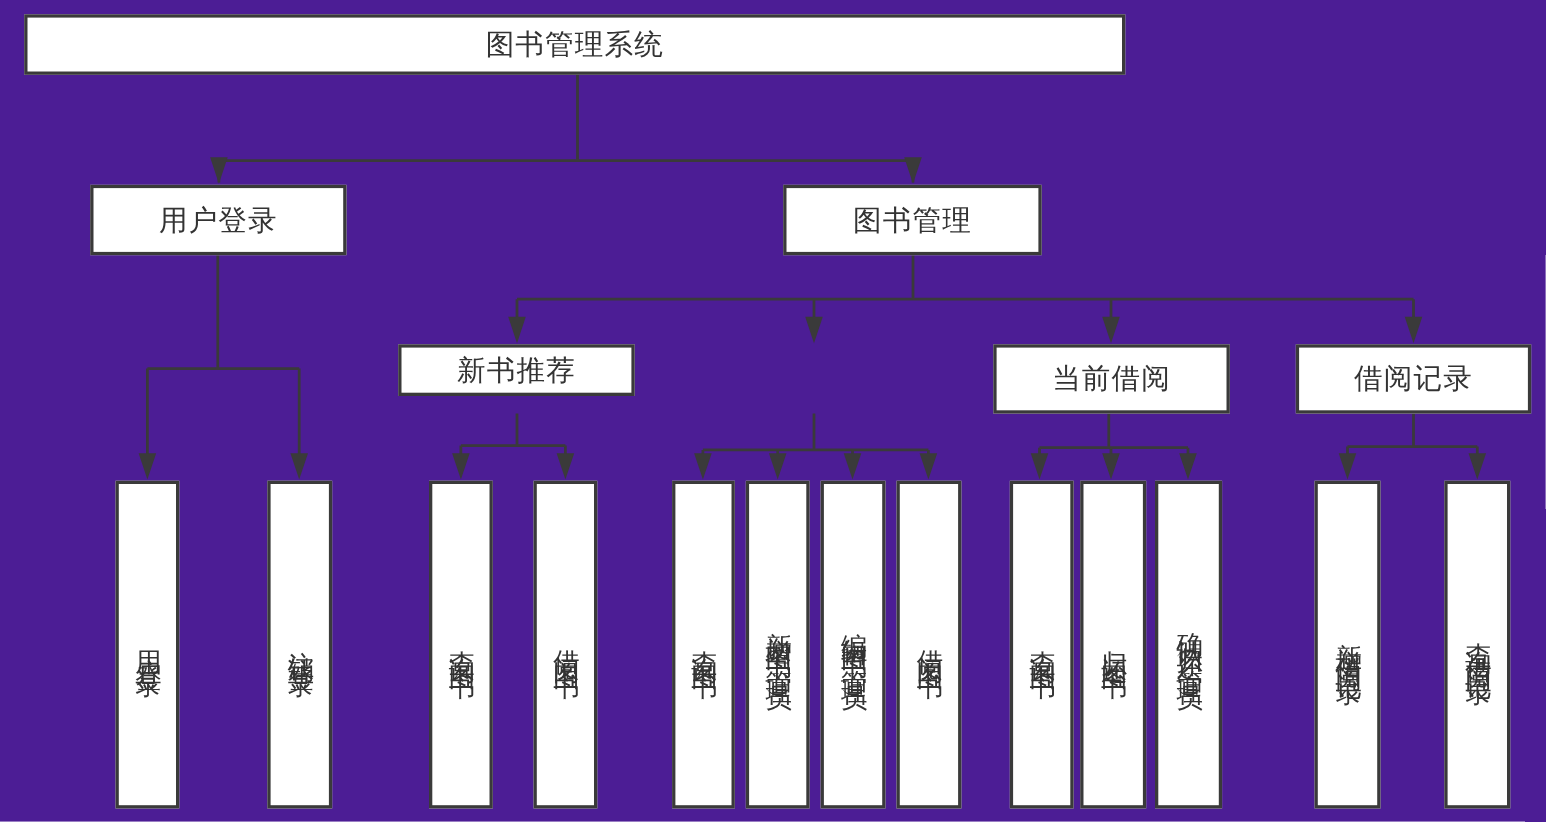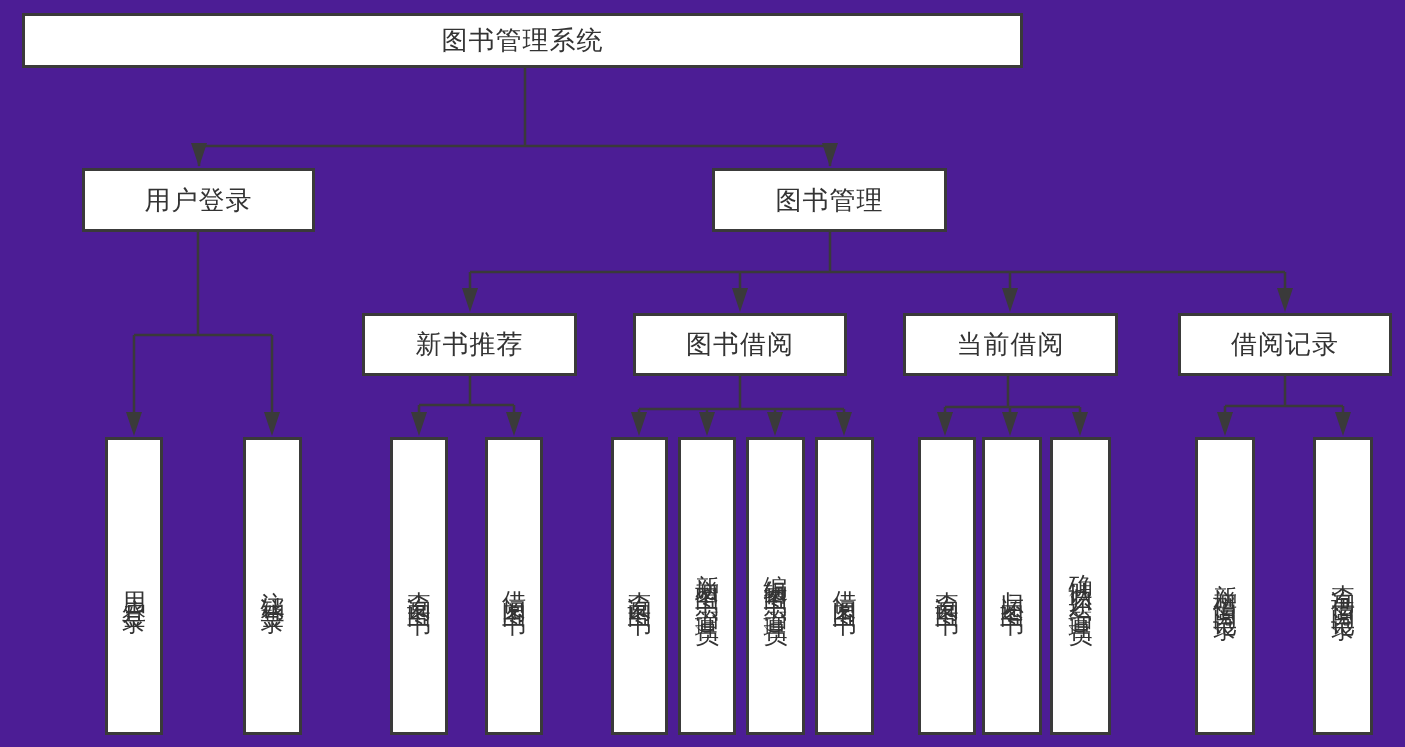"新书推荐" div.node { height: 63px -> 47px }
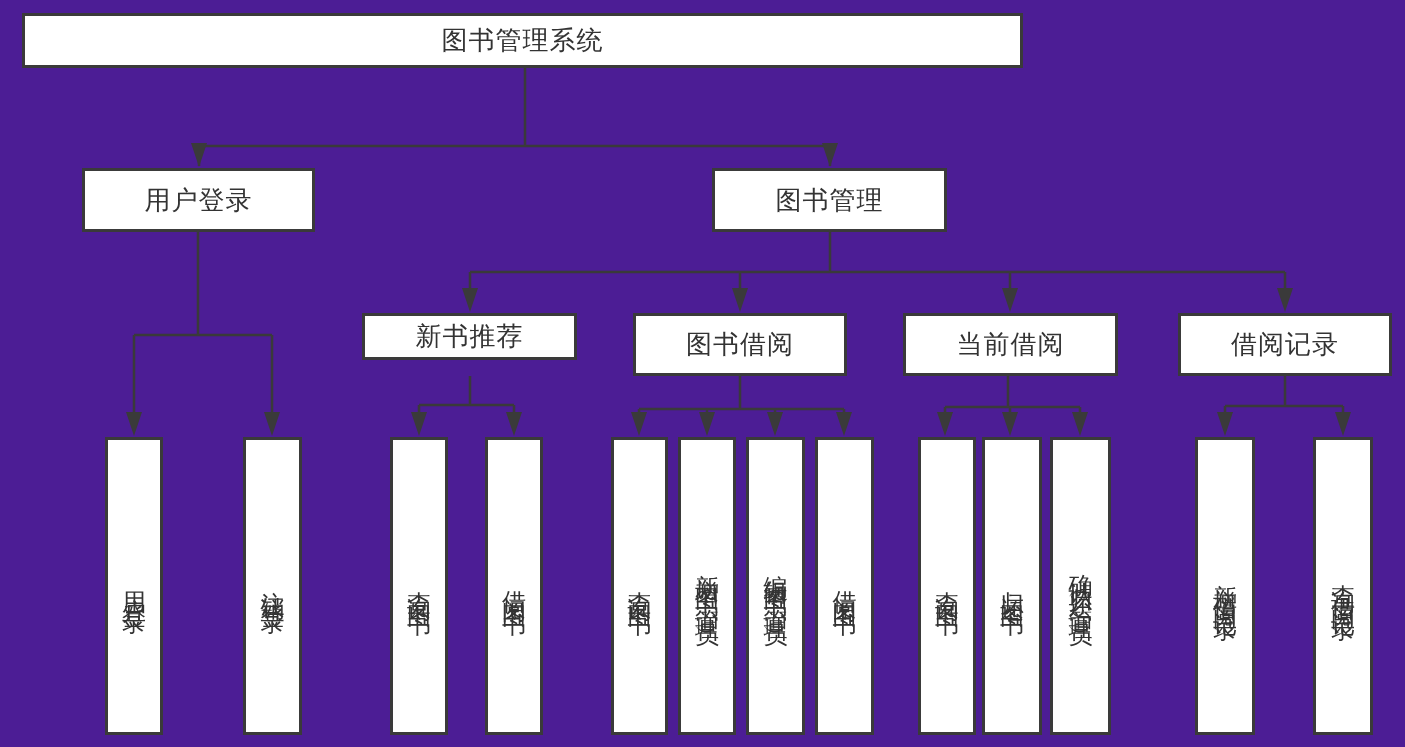"图书借阅" div.node { html: <div> <span>图书借阅</span> </div> -> none }
